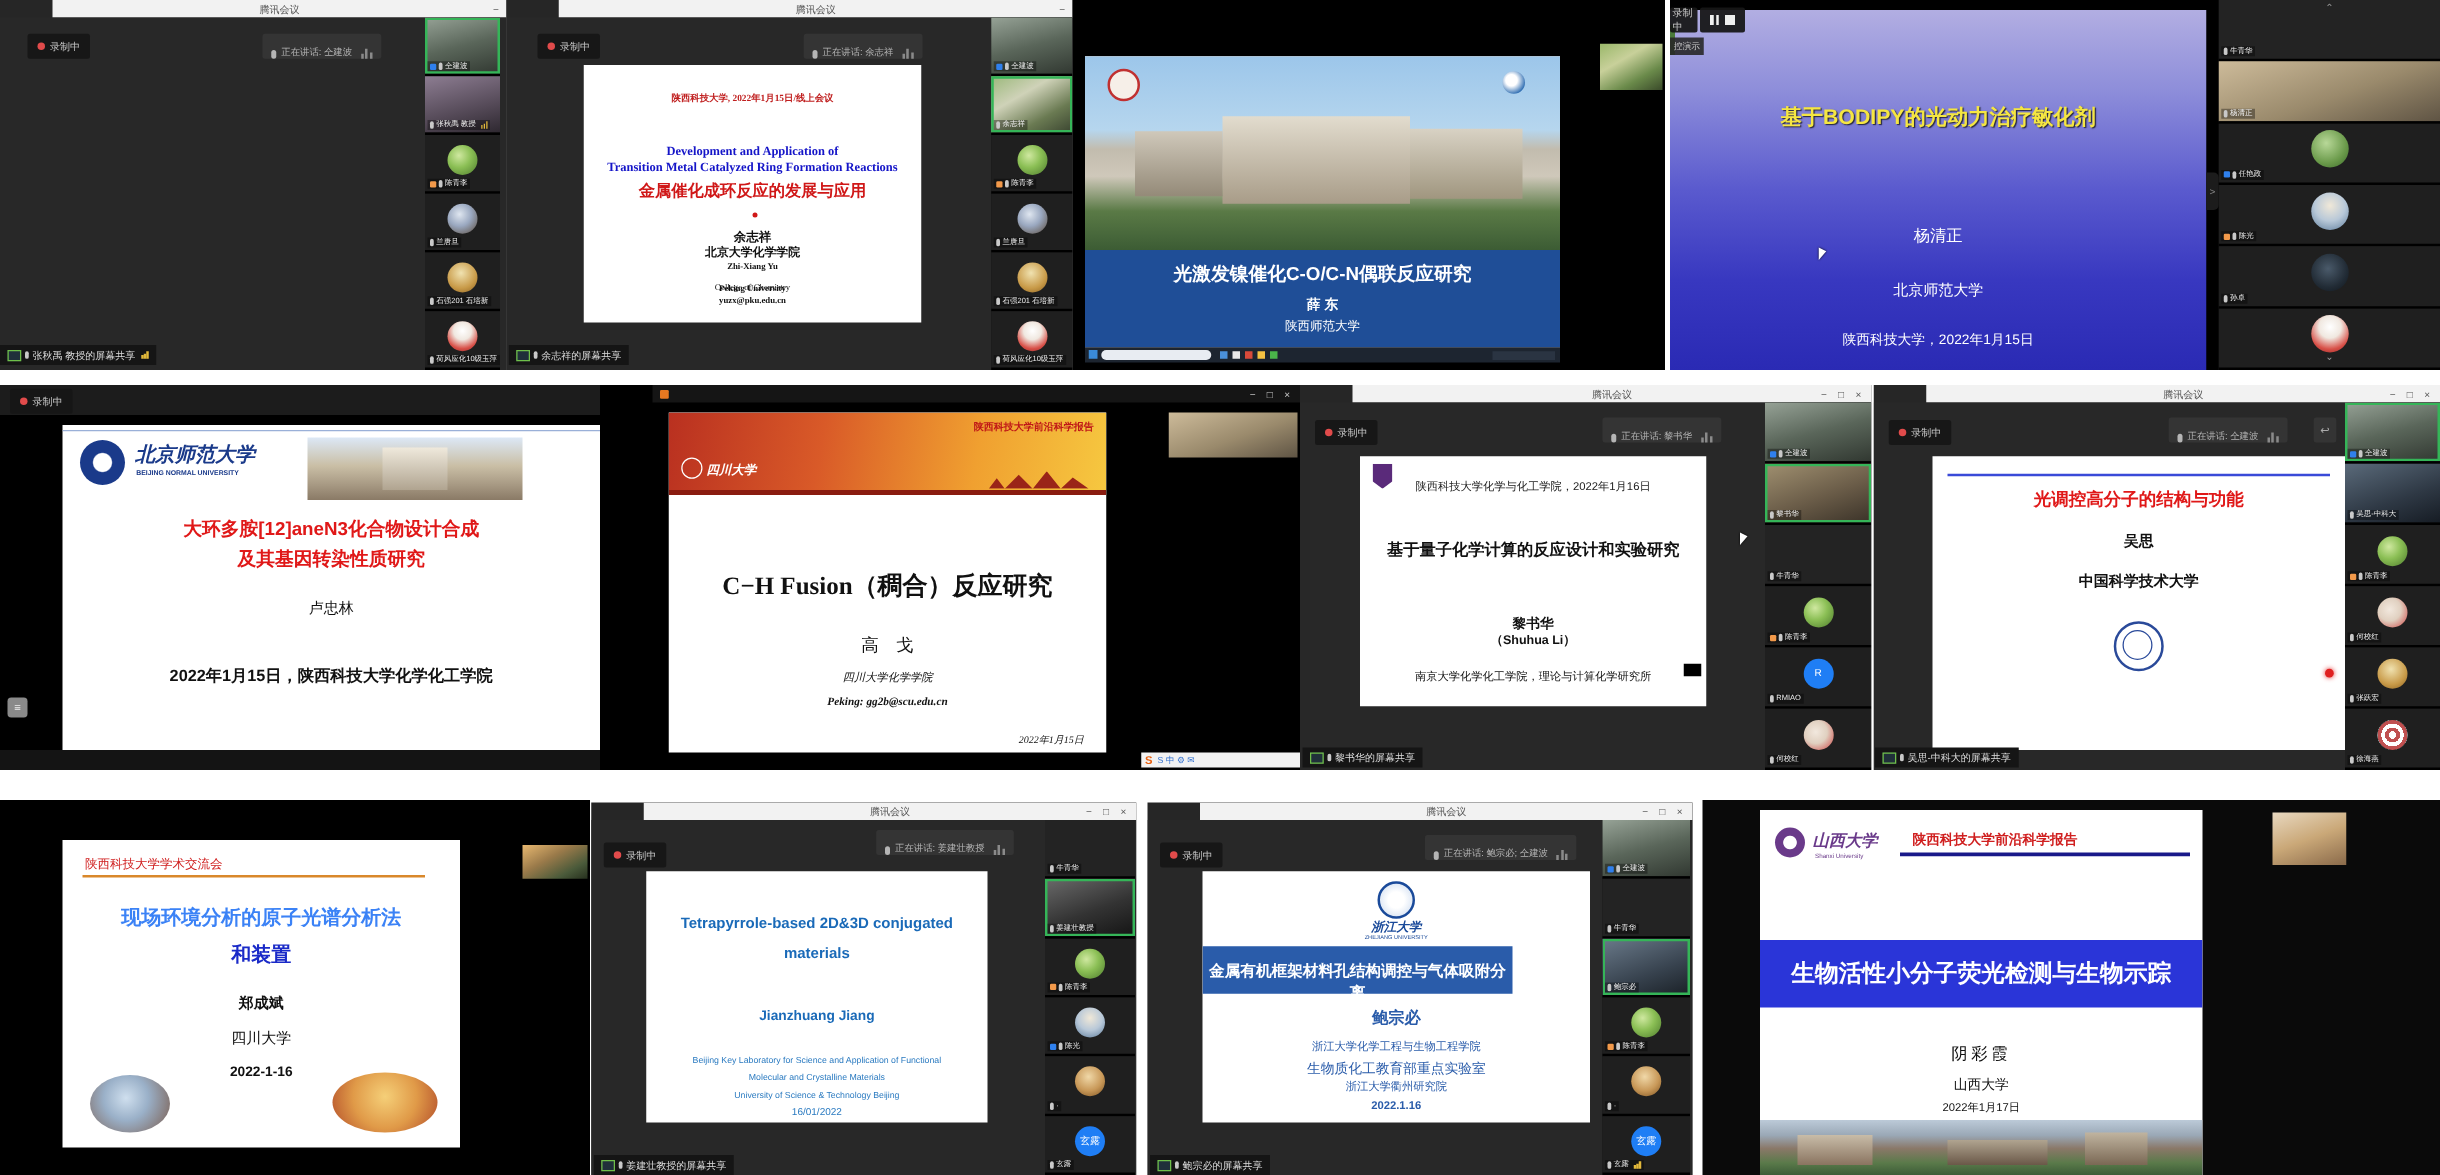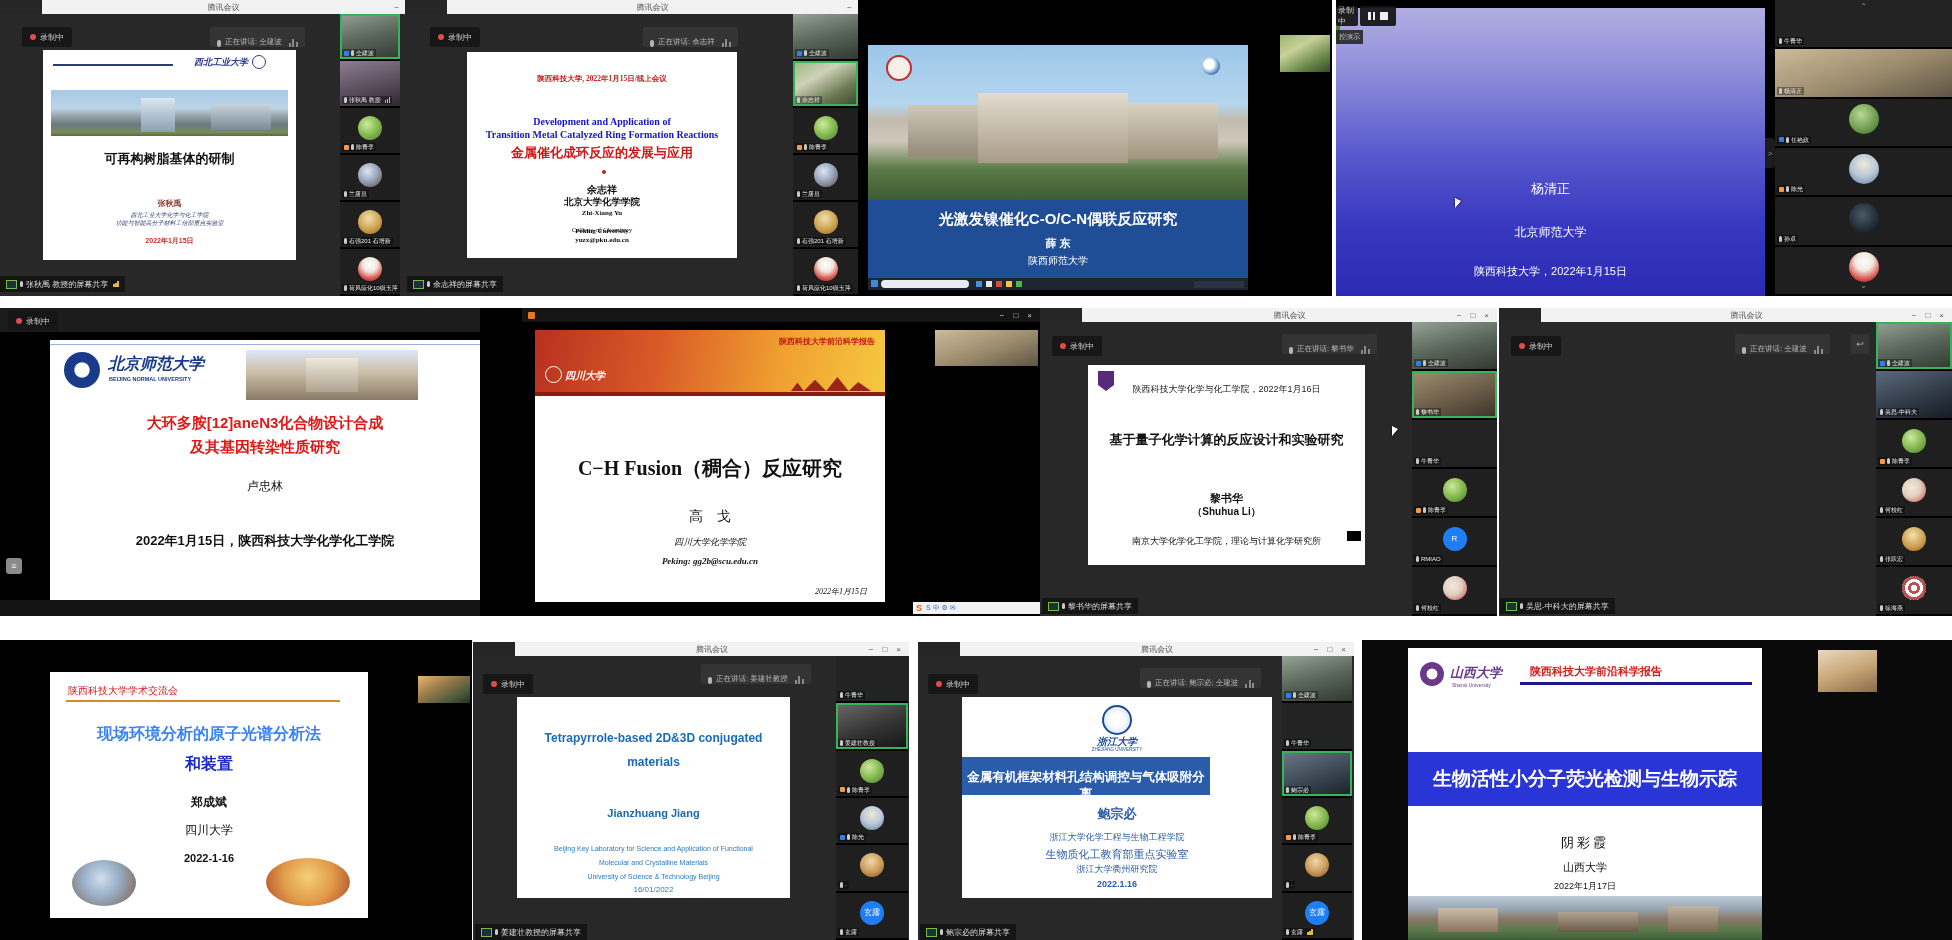"西北工业大学" div.slide { html: <div> <div></div> <div>西北工业大学</div> <div></div> <div> <div></div> <div></div> </div> <div>可再构树脂基体的研制</div> <div>张秋禹</div> <div>西北工业大学化学与化工学院</div> <div>功能与智能高分子材料工信部重点实验室</div> <div>2022年1月15日</div> </div> -> none }
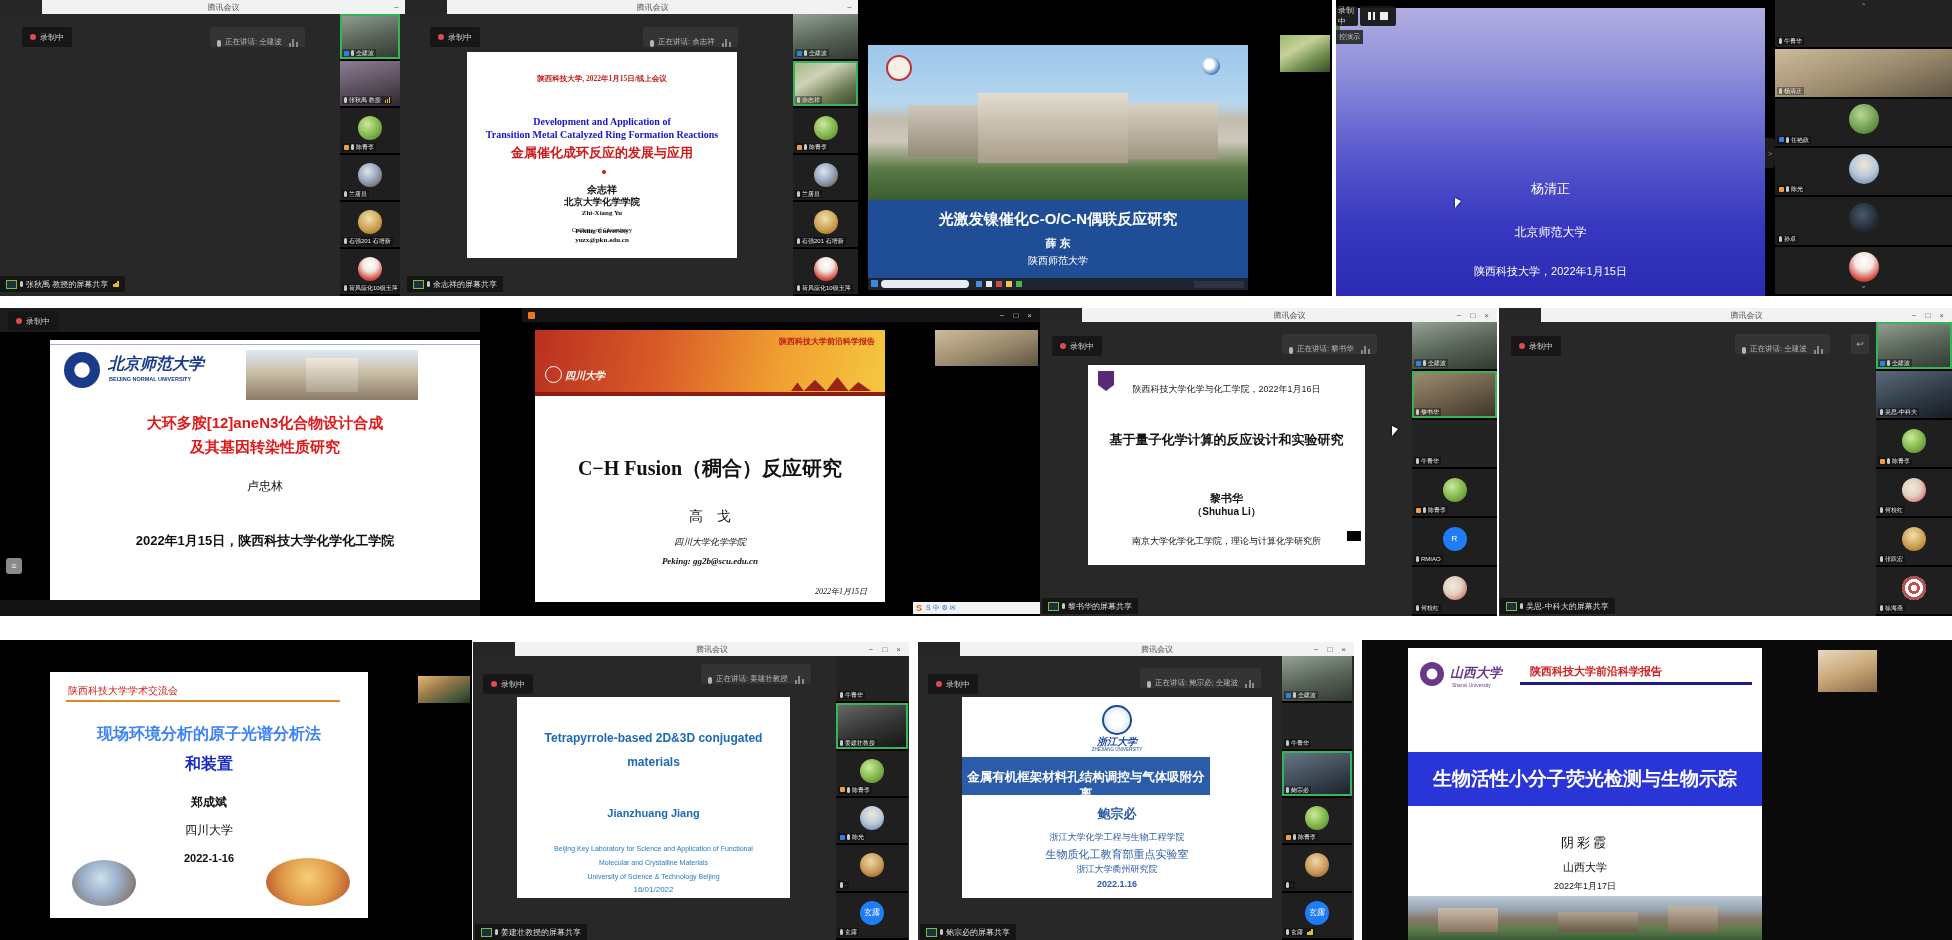"基于BODIPY的光动力治疗敏化剂" div.ctr { html: none -> <div>基于BODIPY的光动力治疗敏化剂</div> }
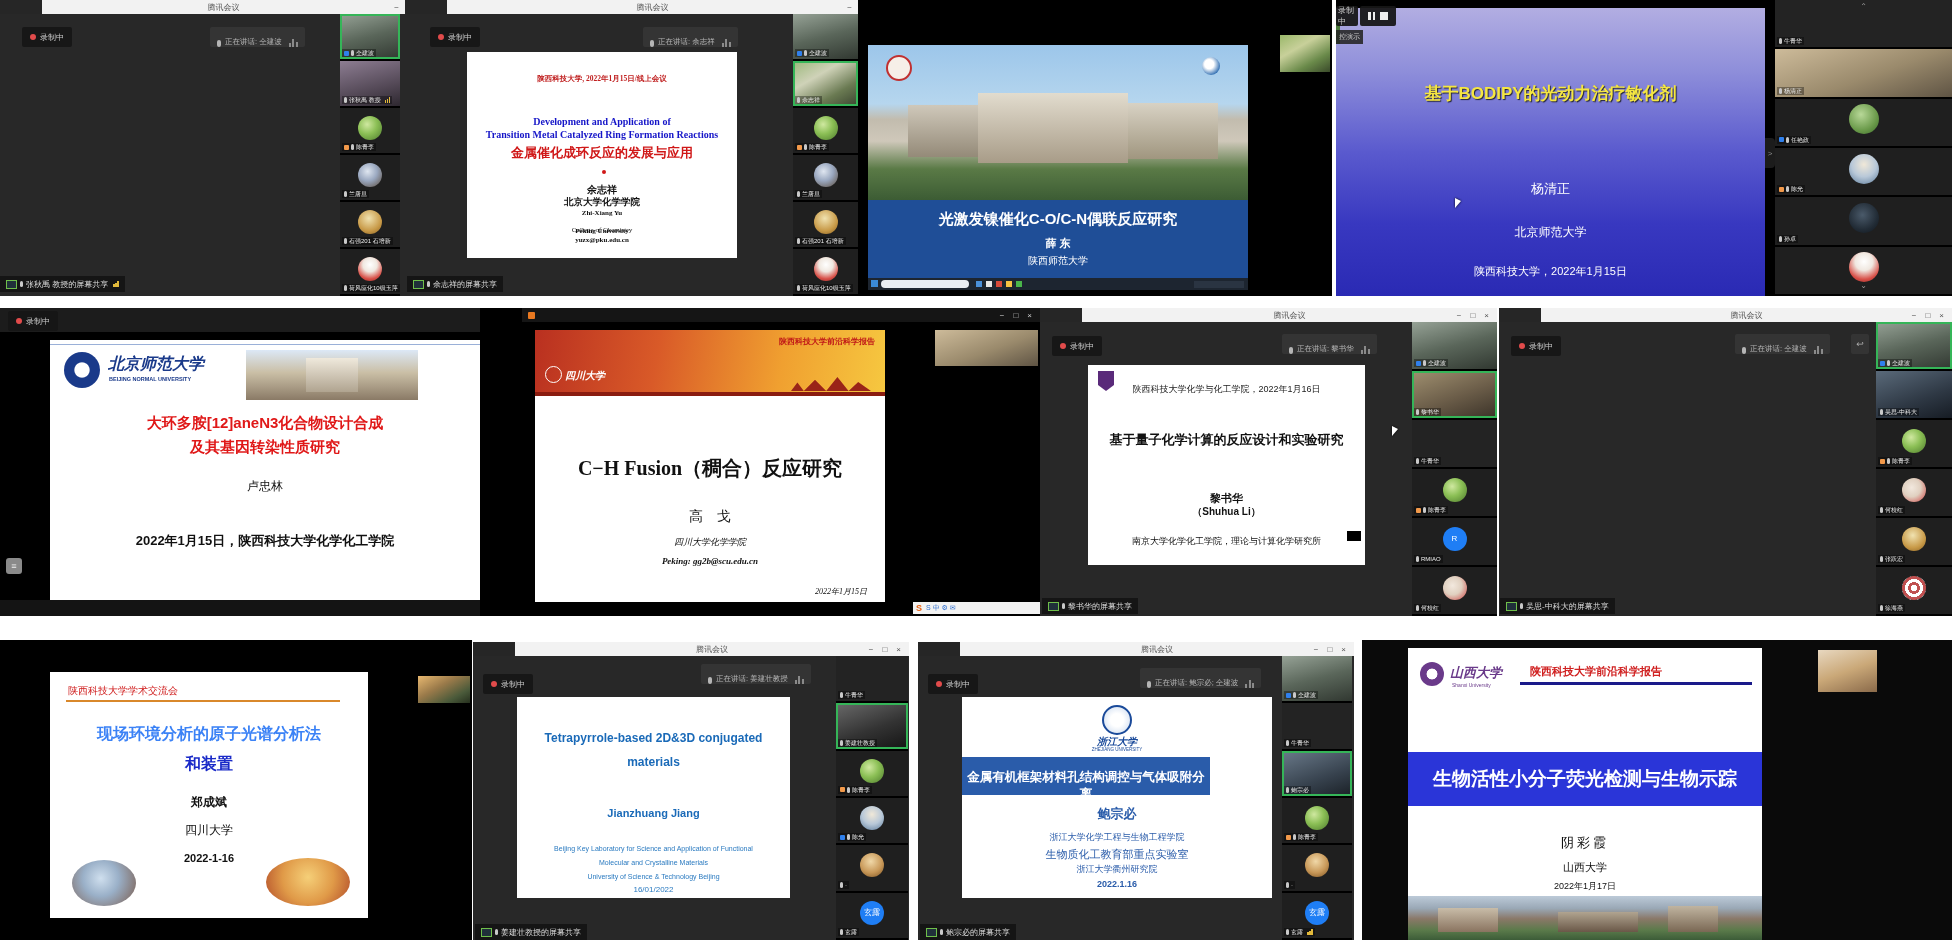"光调控高分子的结构与功能" div.slide { html: none -> <div> <div></div> <div>光调控高分子的结构与功能</div> <div>吴思</div> <div>中国科学技术大学</div> <div> <div></div> </div> <div></div> </div> }
